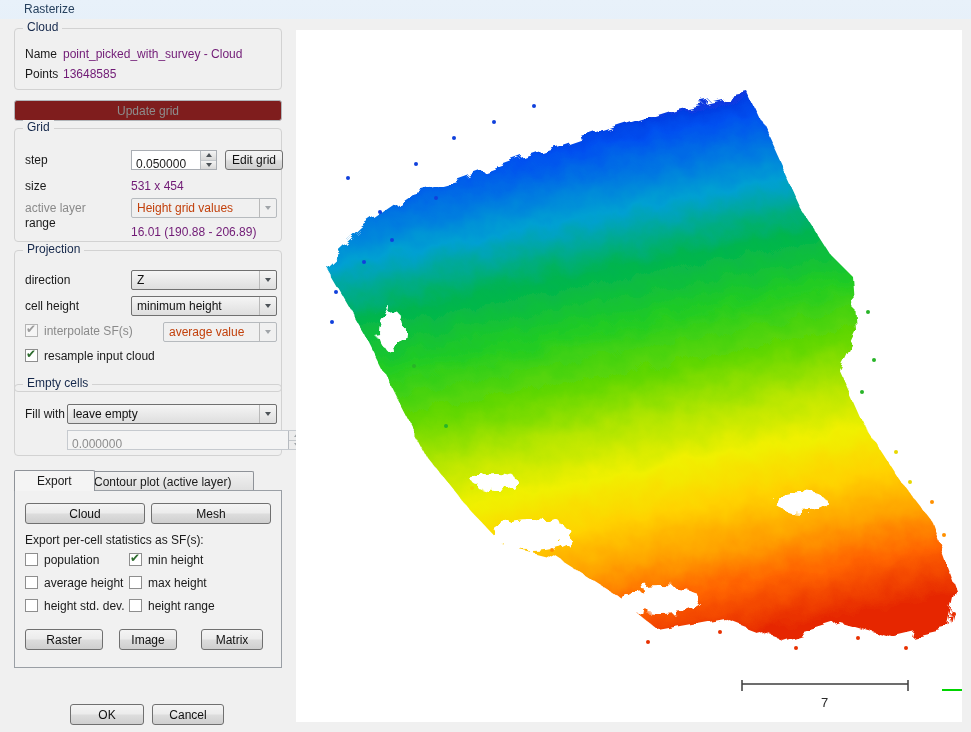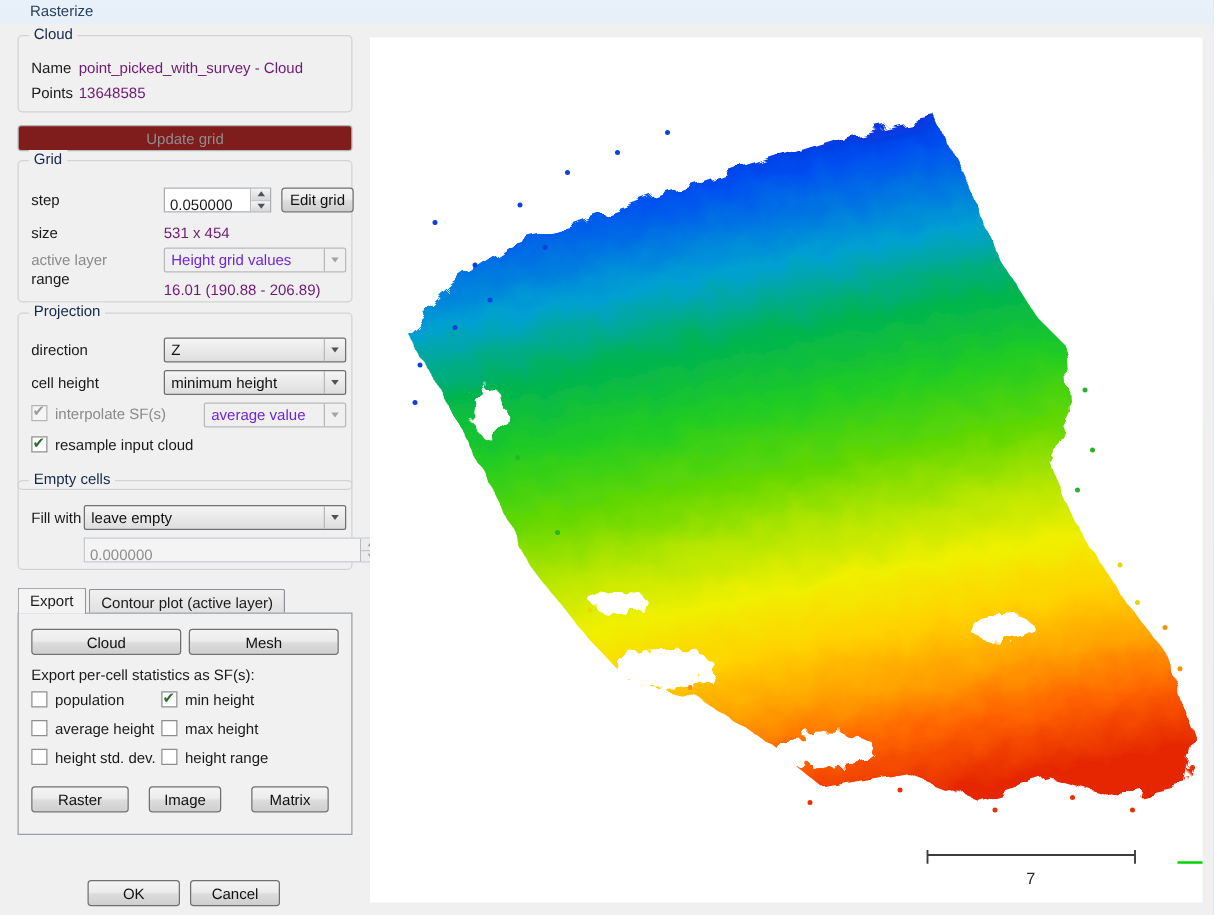"Rasterize" #titlebar { left: 12px -> 0; padding: 2px 12px -> 2px 24px }
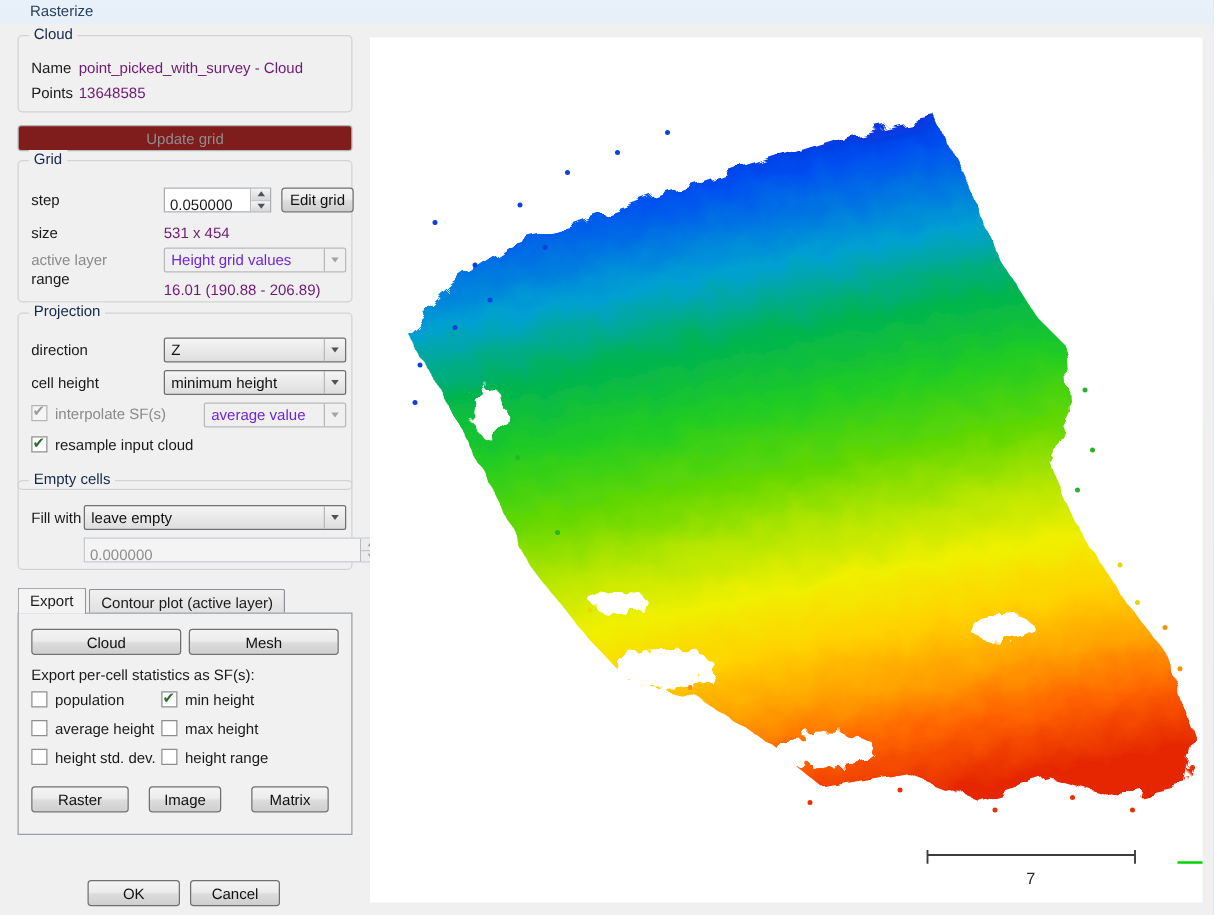"Height grid values" .combo.disabled .ctext { color: #6d28d9 -> #c2410c }
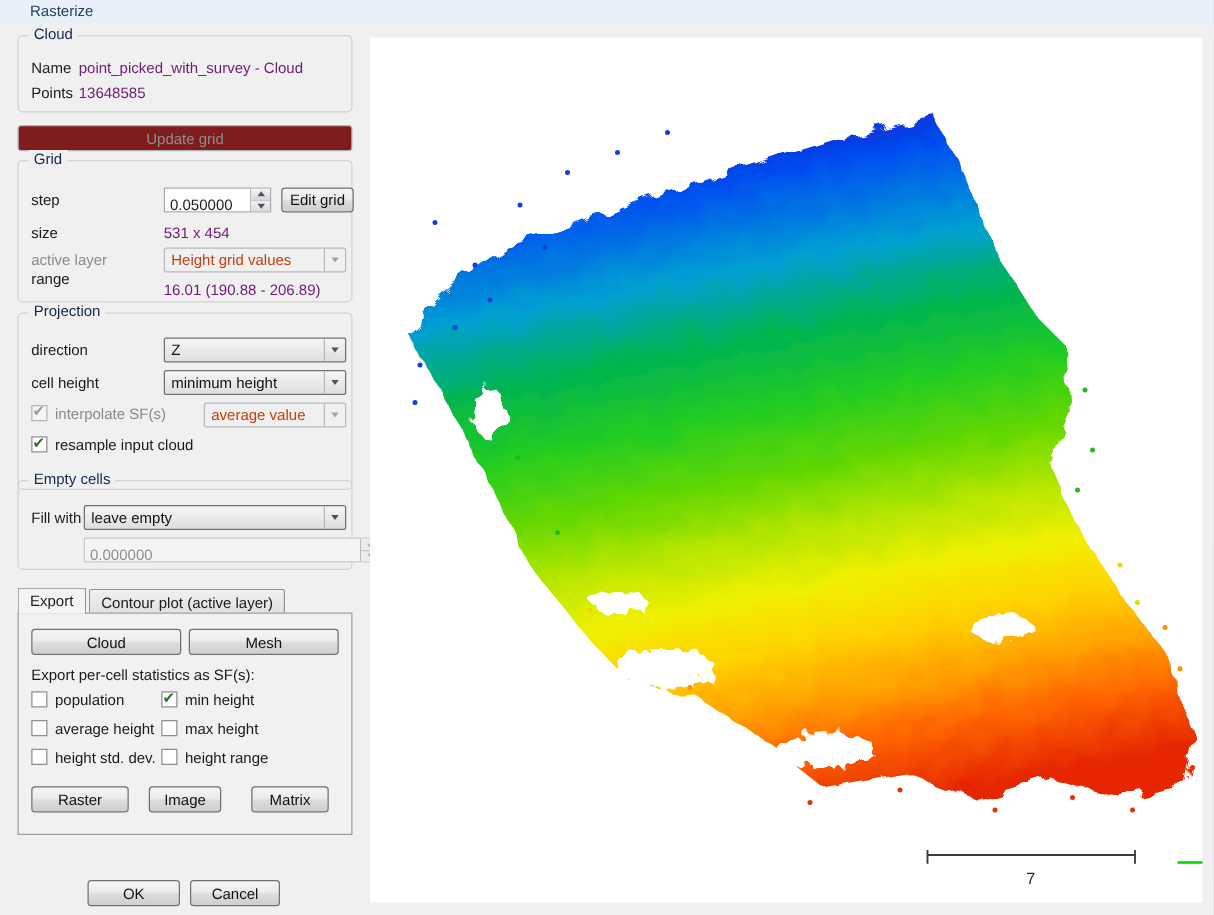"Export" .tab { padding: 0 9px -> 0 22px }
